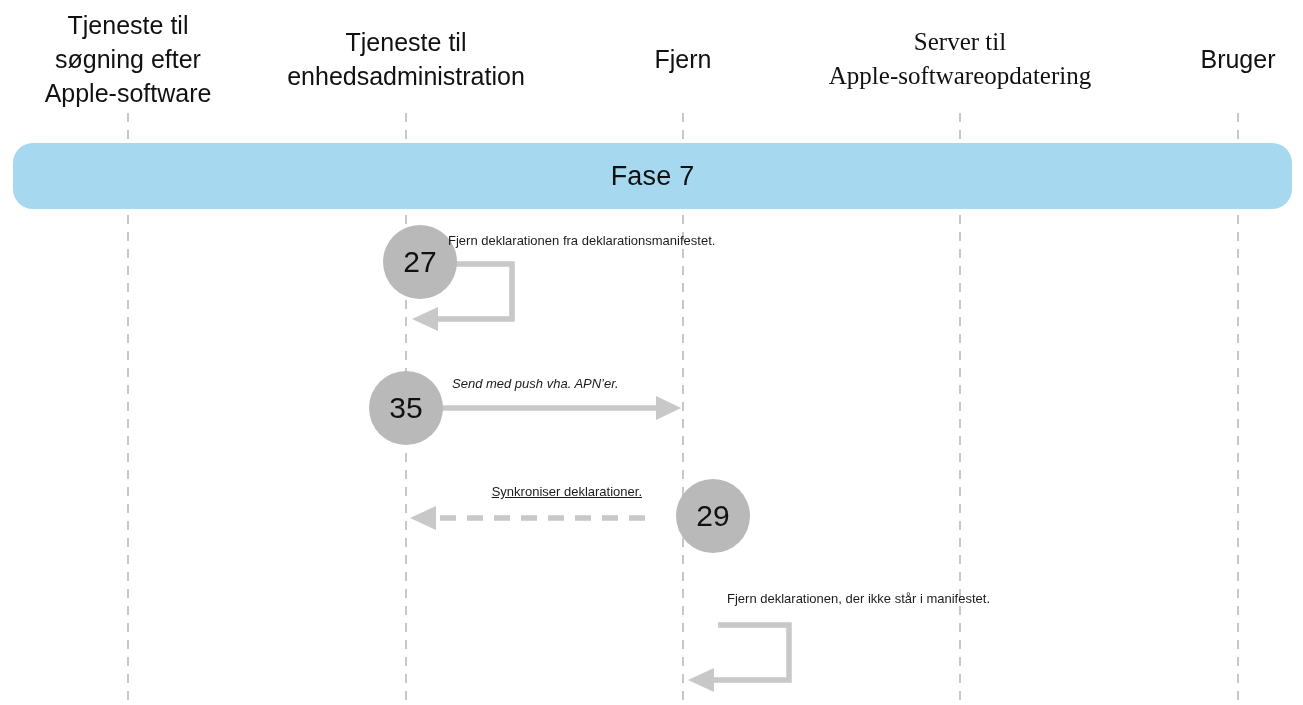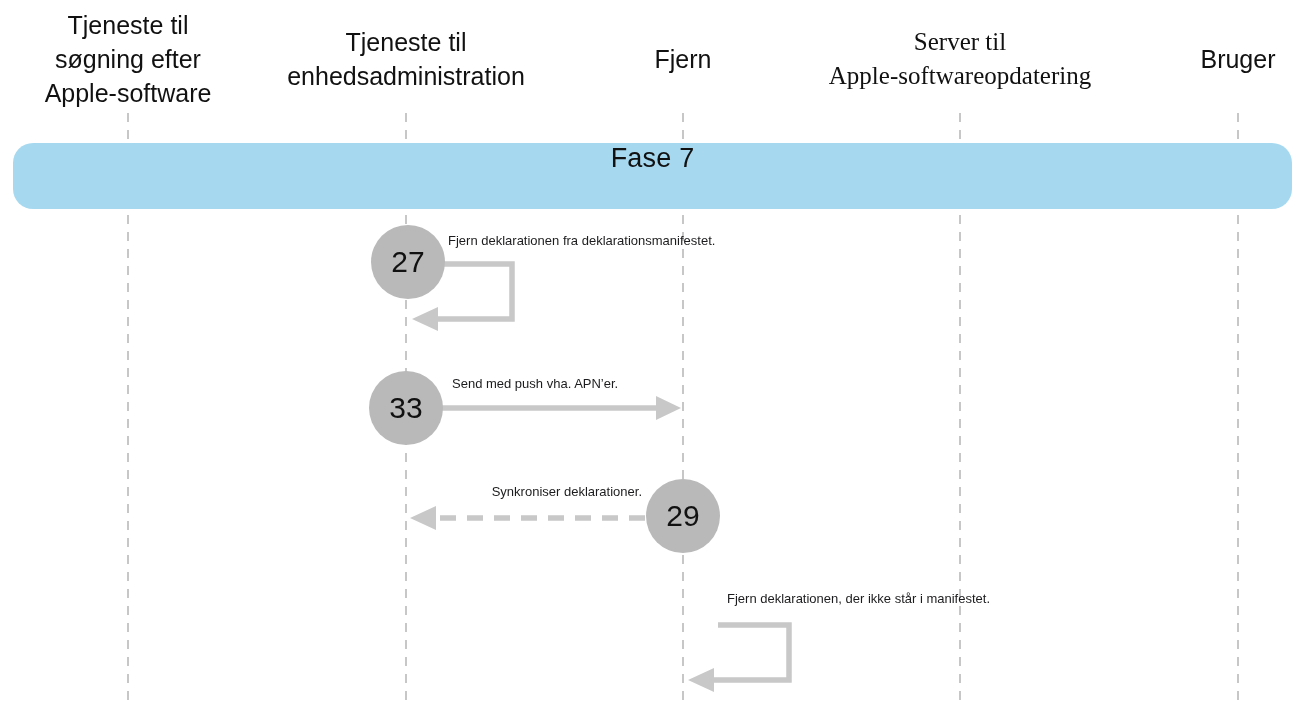"Fase 7" .phase-banner { align-items: flex-start -> center }
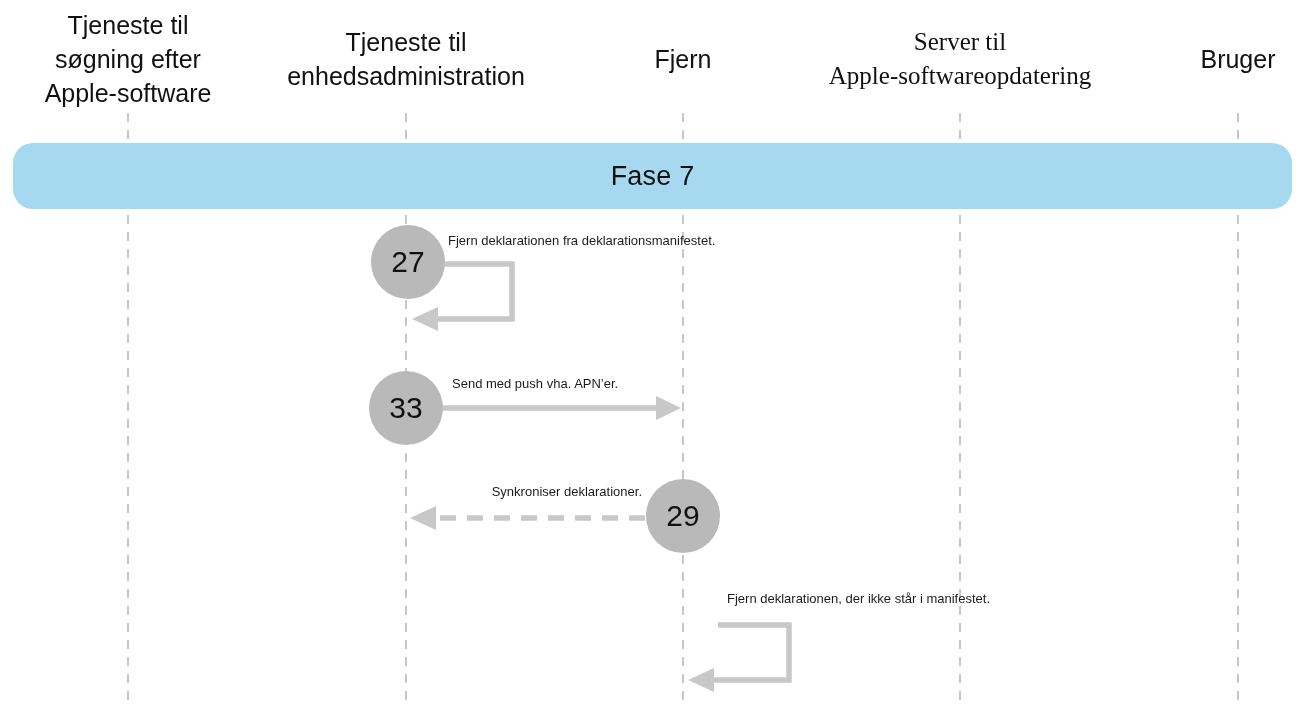"27" div.step-circle { left: 371px -> 383px }
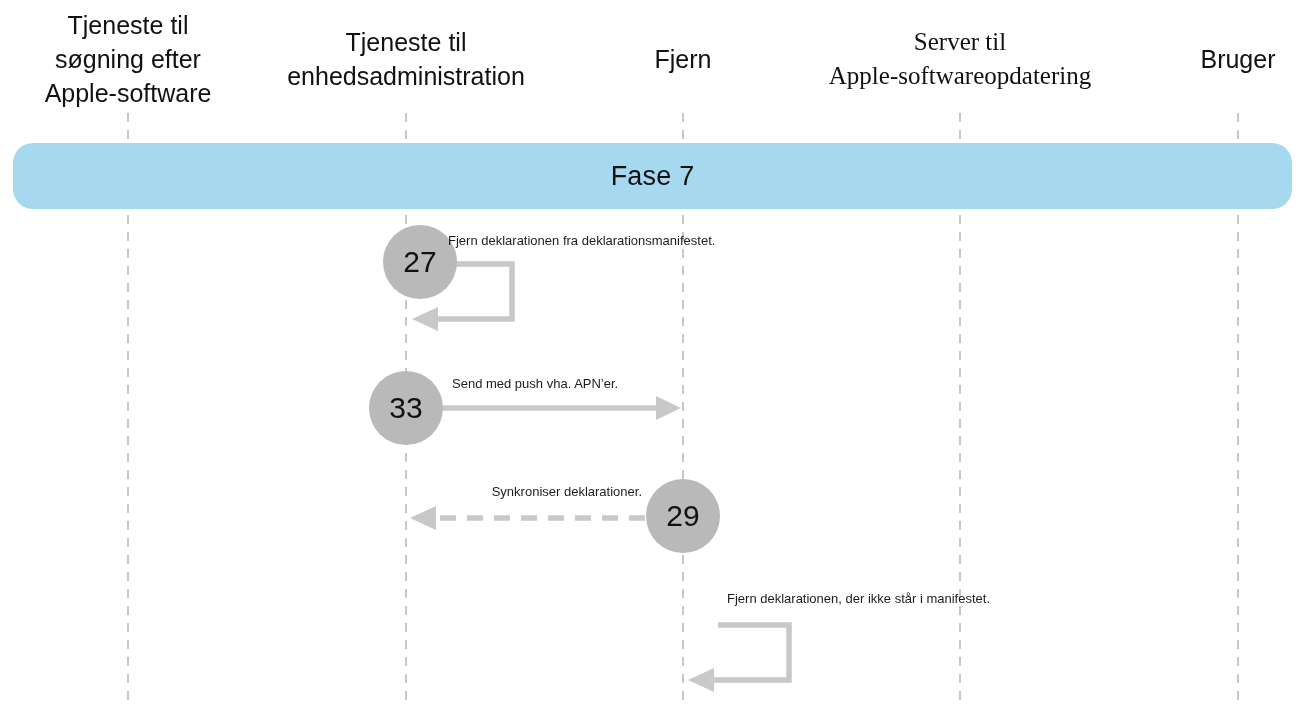"Send med push vha. APN’er." div.step-label { font-style: none -> italic }
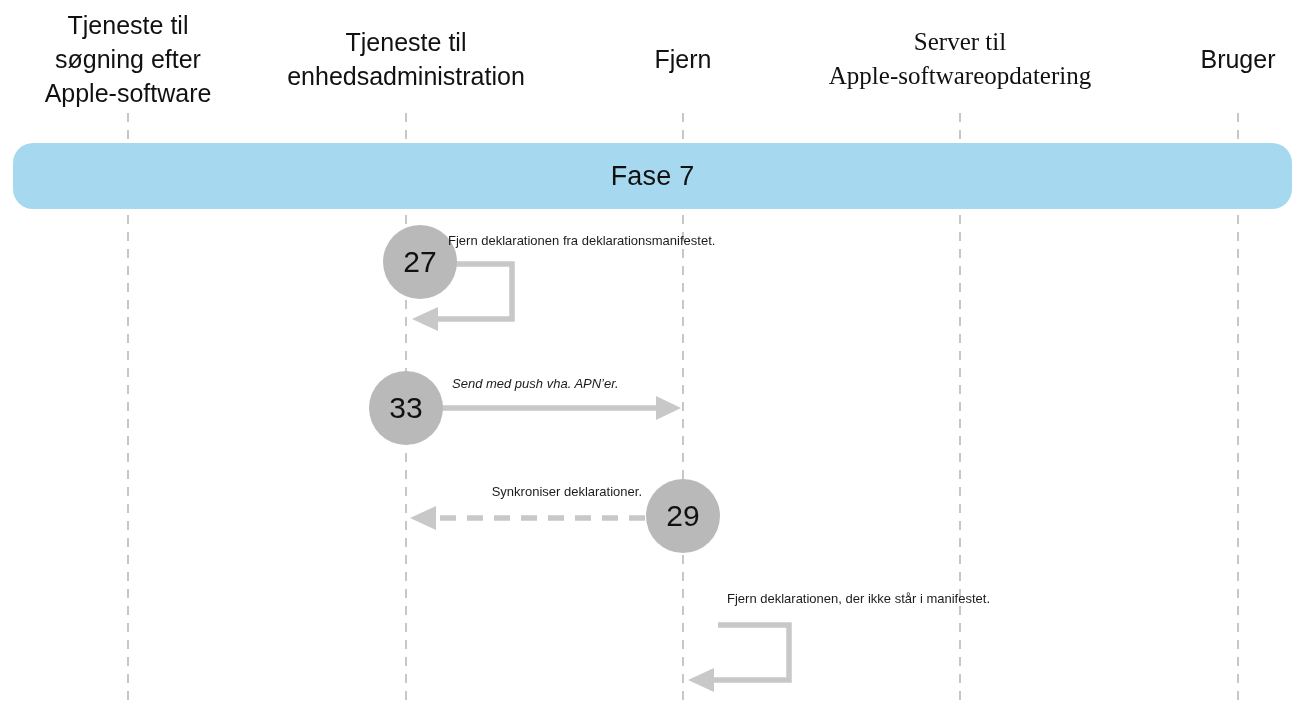"33" span { text: 33 -> 35 }
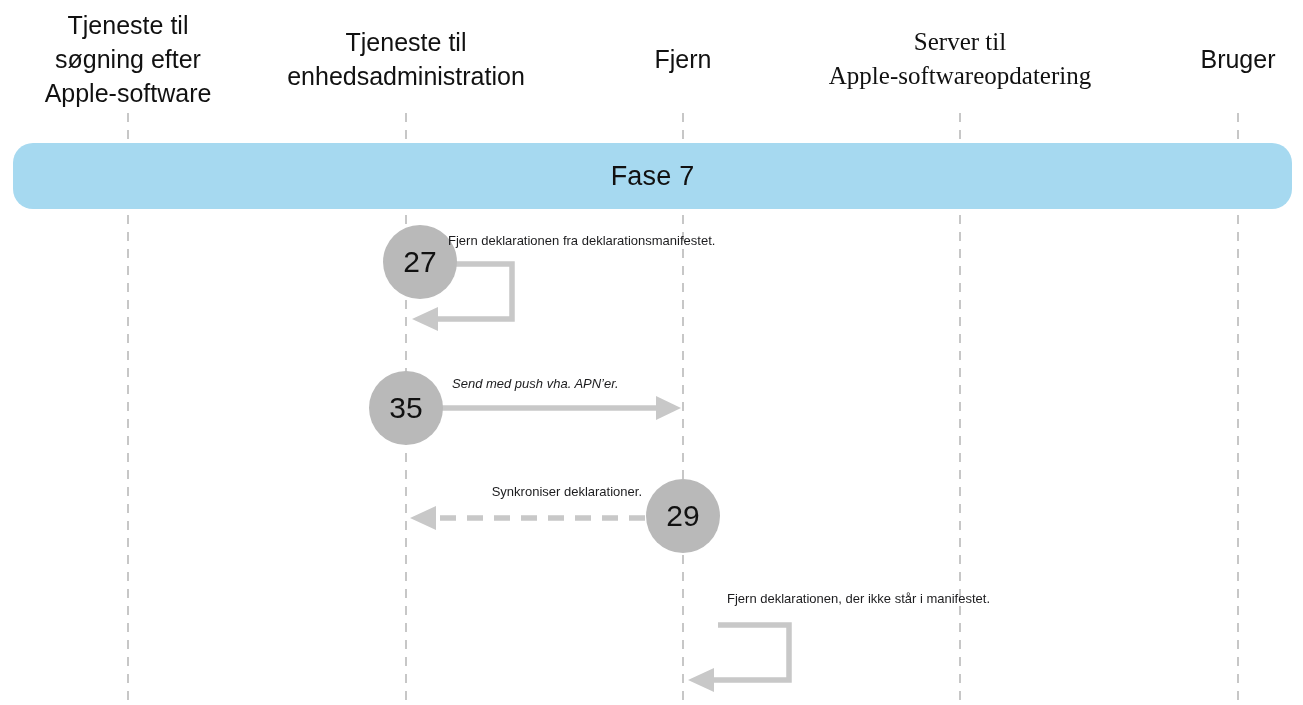"Synkroniser deklarationer." .step-label.align-right { text-decoration: none -> underline }
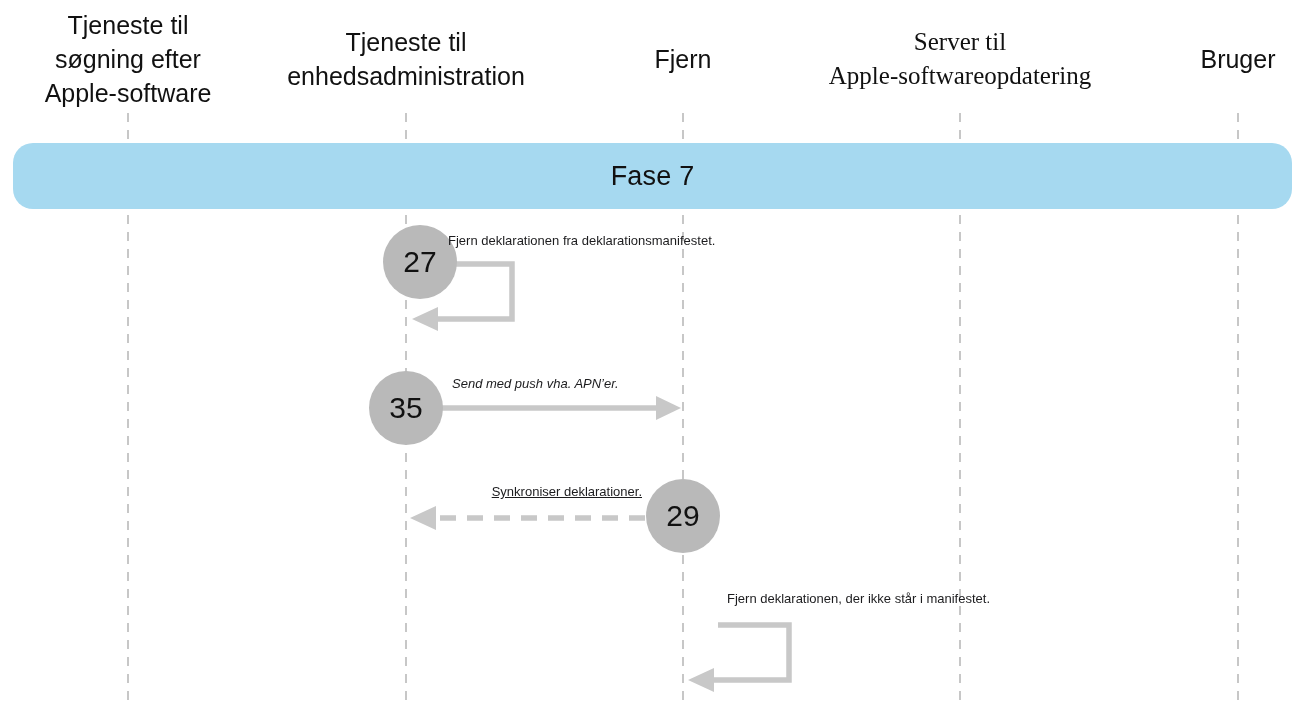"29" div.step-circle { left: 646px -> 676px }
